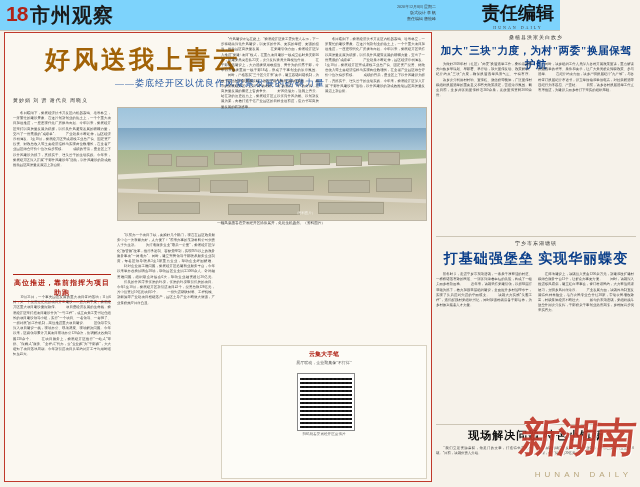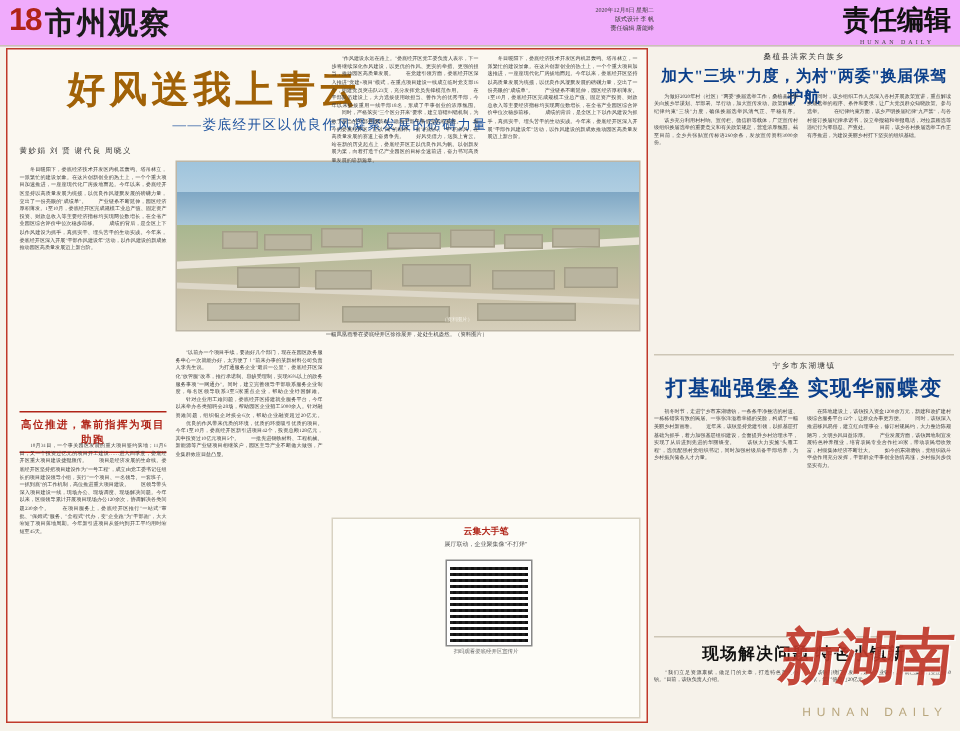"18" .masthead { background: #f0abfc -> #7dd3fc; width: 640px -> 560px }
